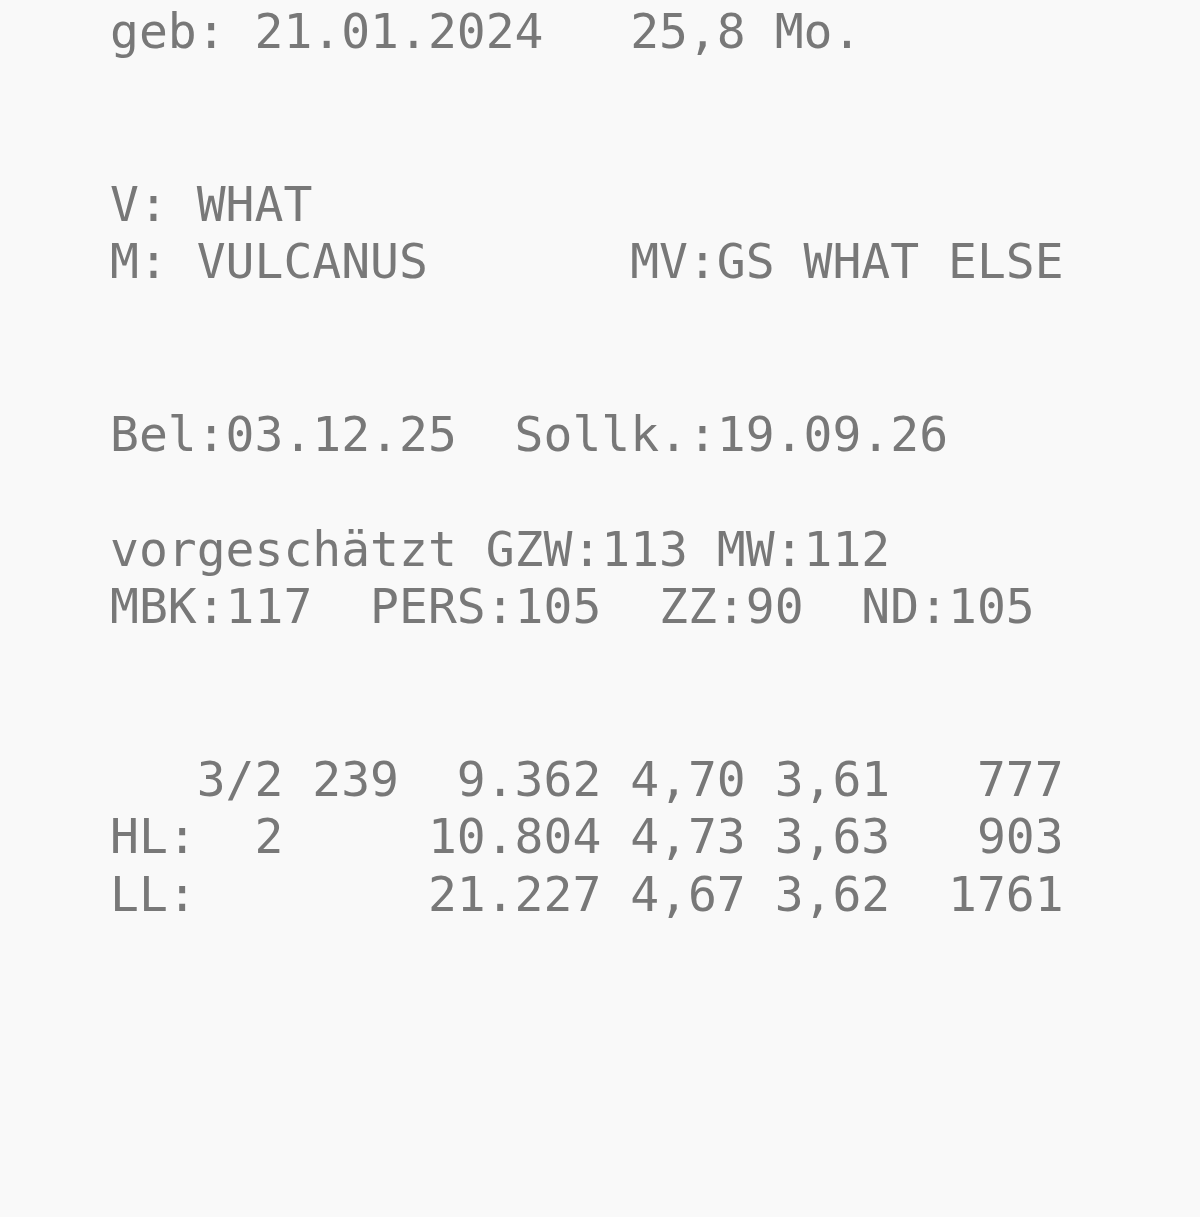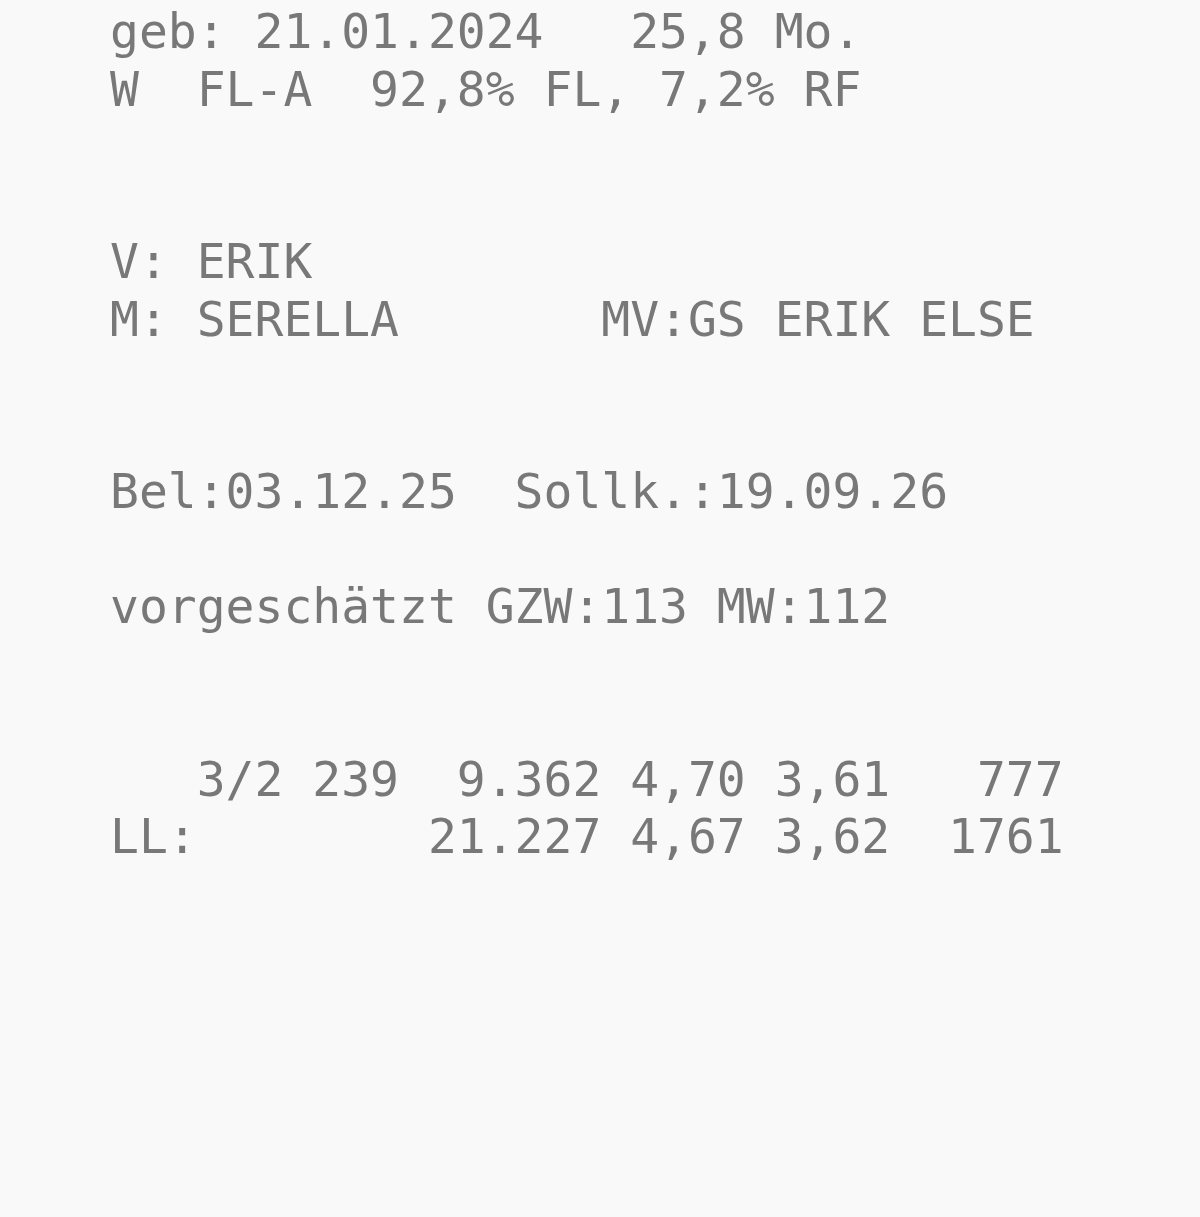"W FL-A 92,8% FL, 7,2%" div.line { html: <div>W FL-A 92,8% FL, 7,2% RF</div> -> none }
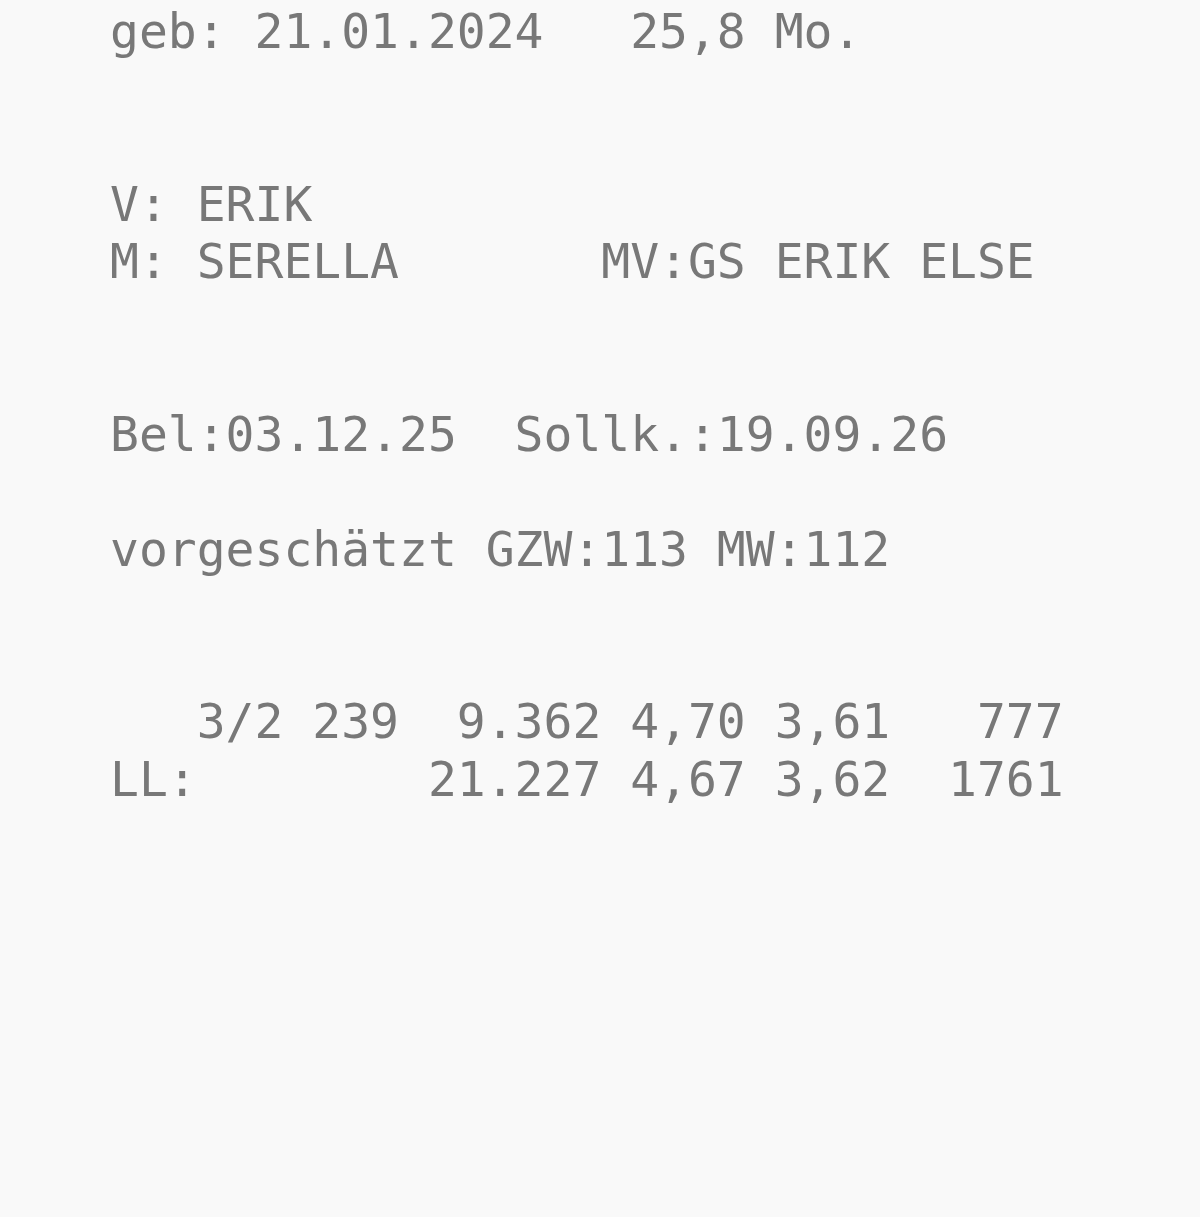"V: ERIK" div.line { text: ERIK -> WHAT }
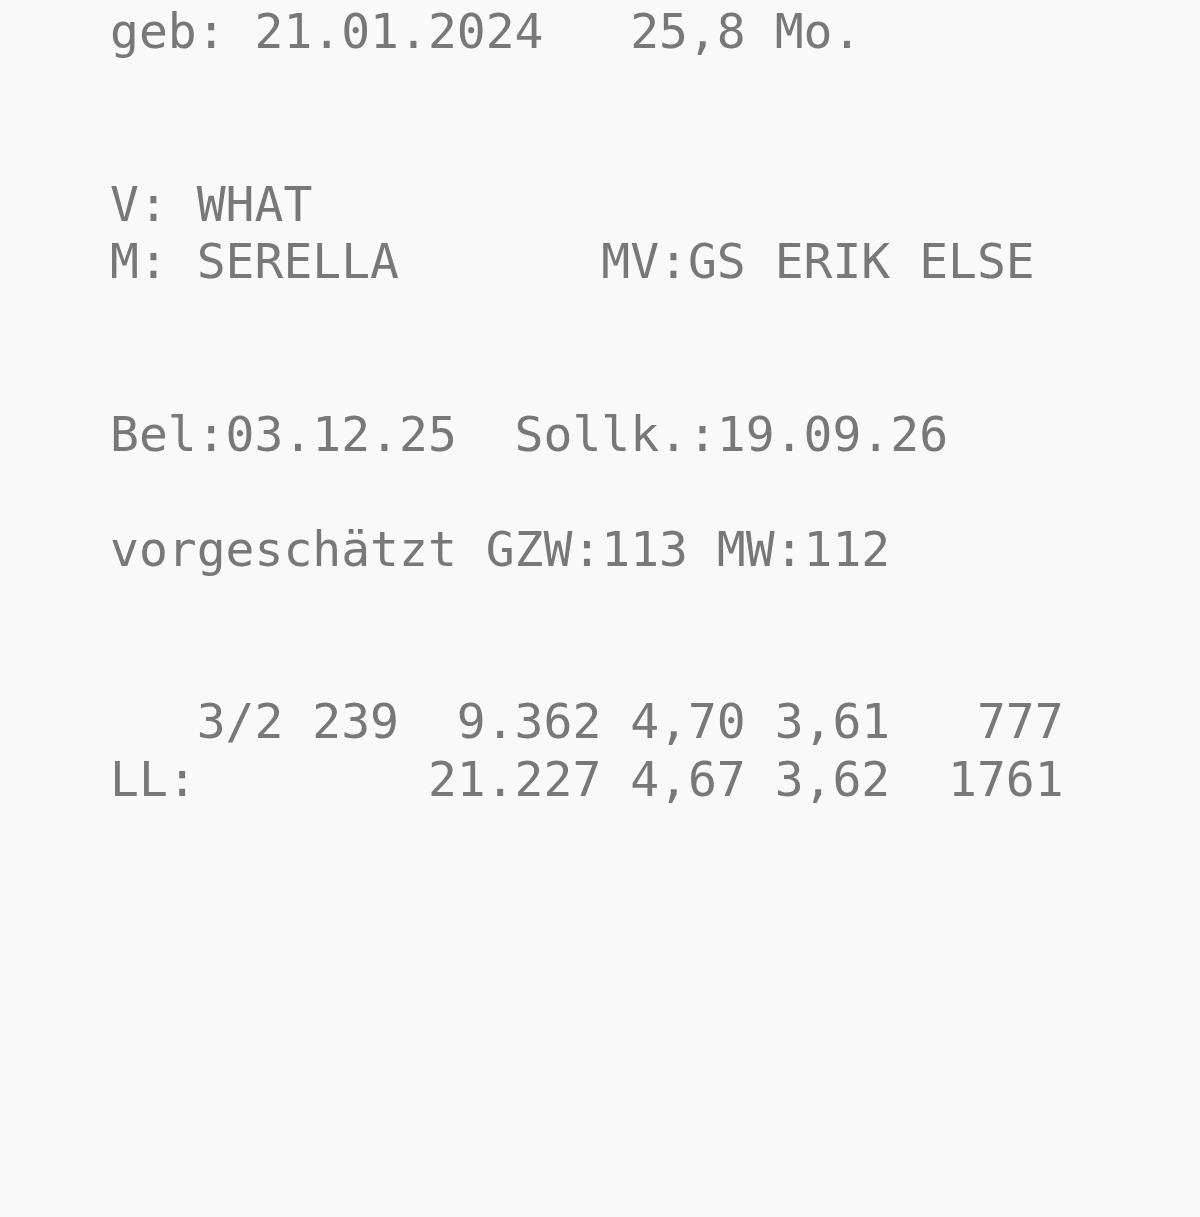"M: SERELLA MV:GS ERIK ELSE" div.line { text: SERELLA       MV:GS ERIK -> VULCANUS       MV:GS WHAT }
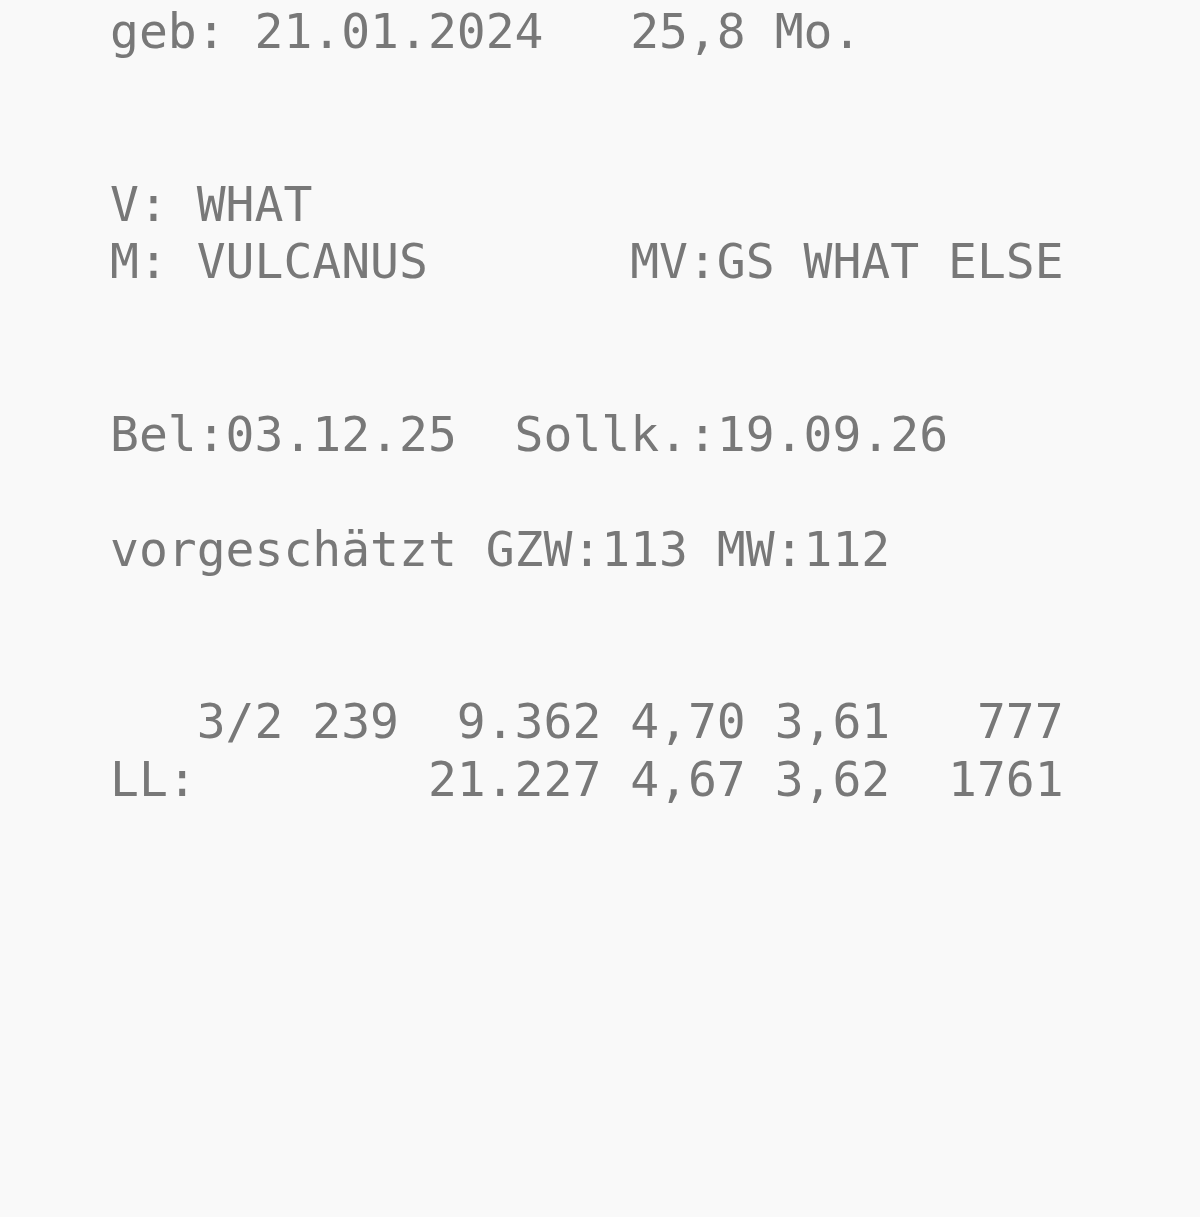"MBK:117 PERS:105 ZZ:90 ND:105" div.line { html: none -> <div>MBK:117 PERS:105 ZZ:90 ND:105</div> }
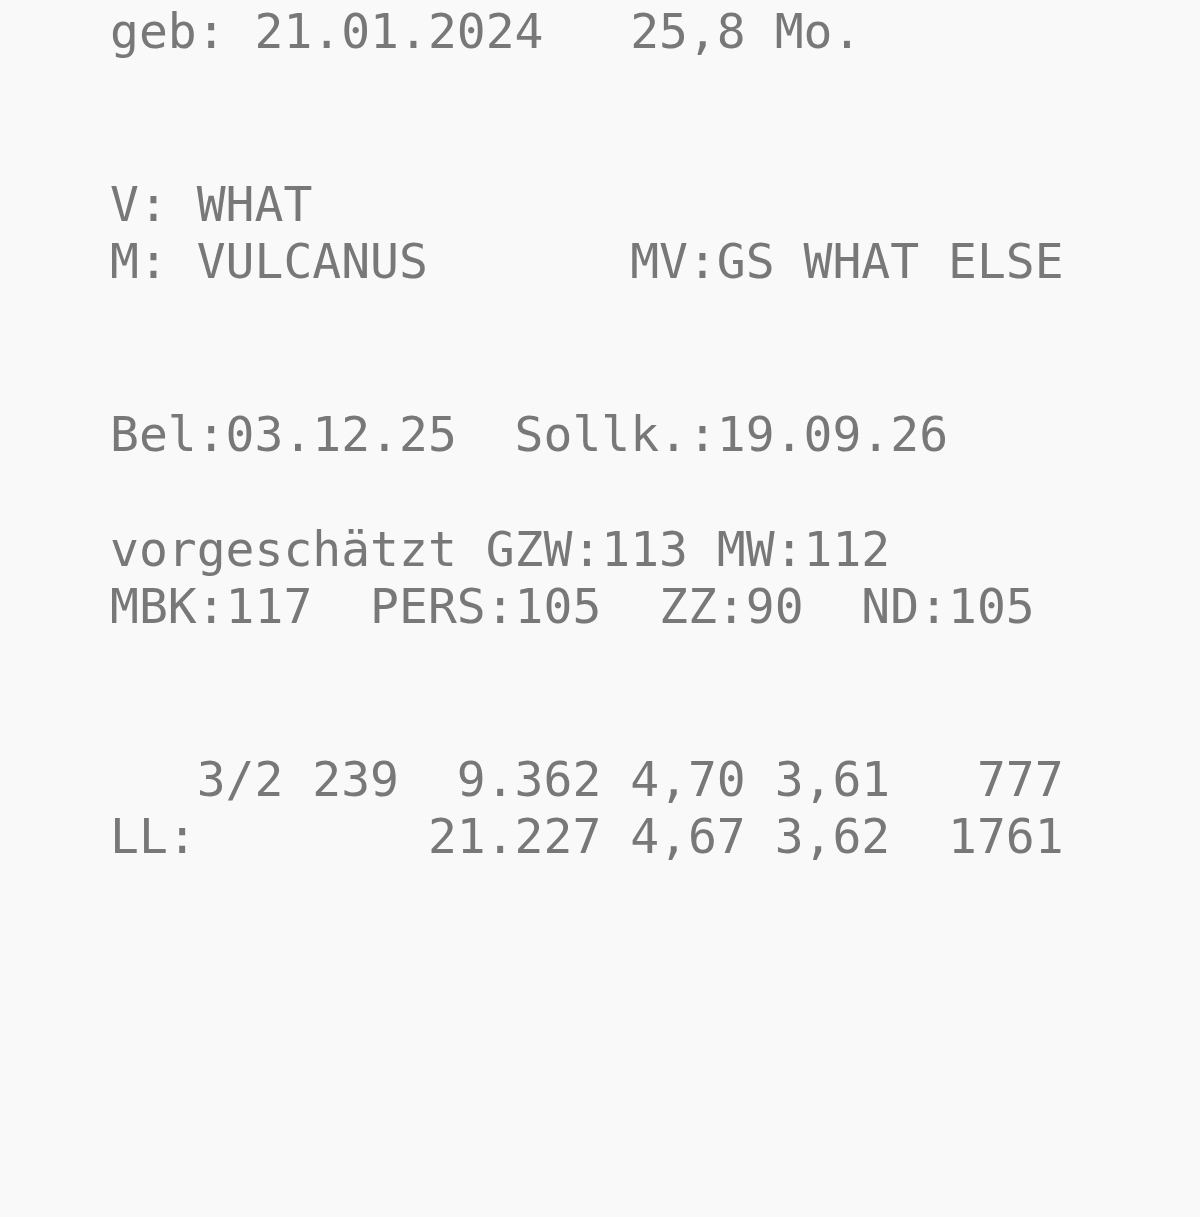"HL: 2 10.804 4,73 3,63" div.line { html: none -> <div>HL: 2 10.804 4,73 3,63 903</div> }
